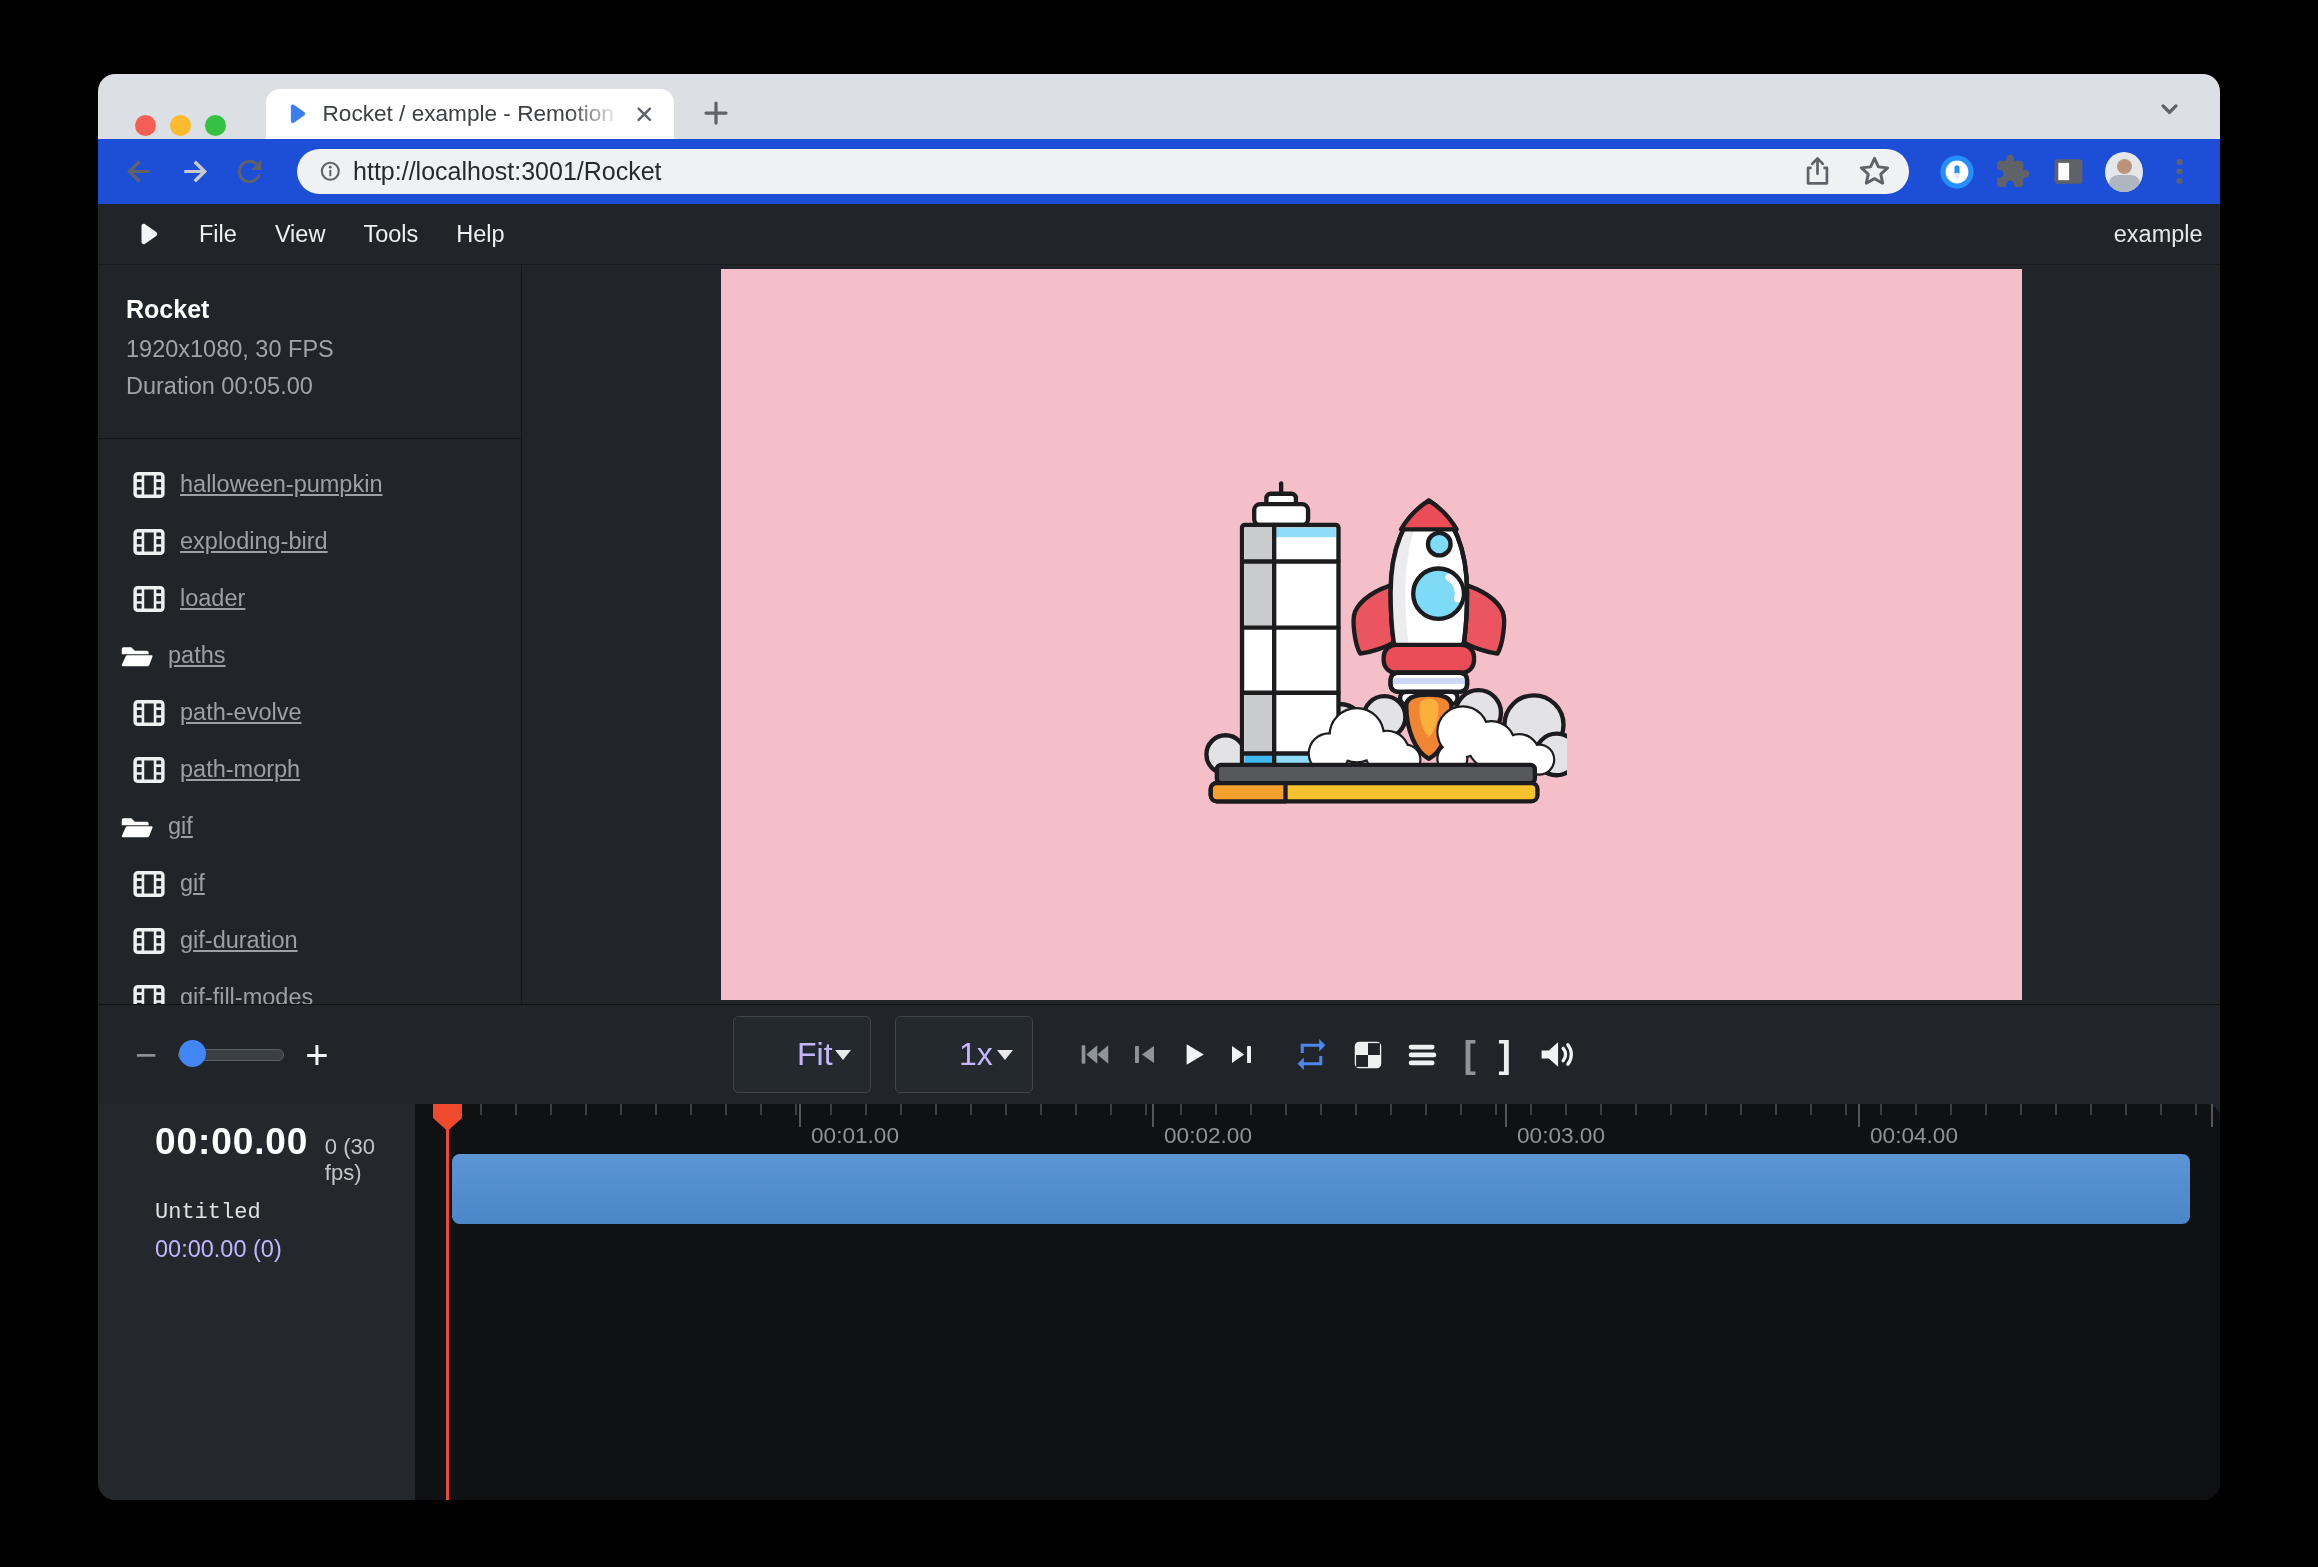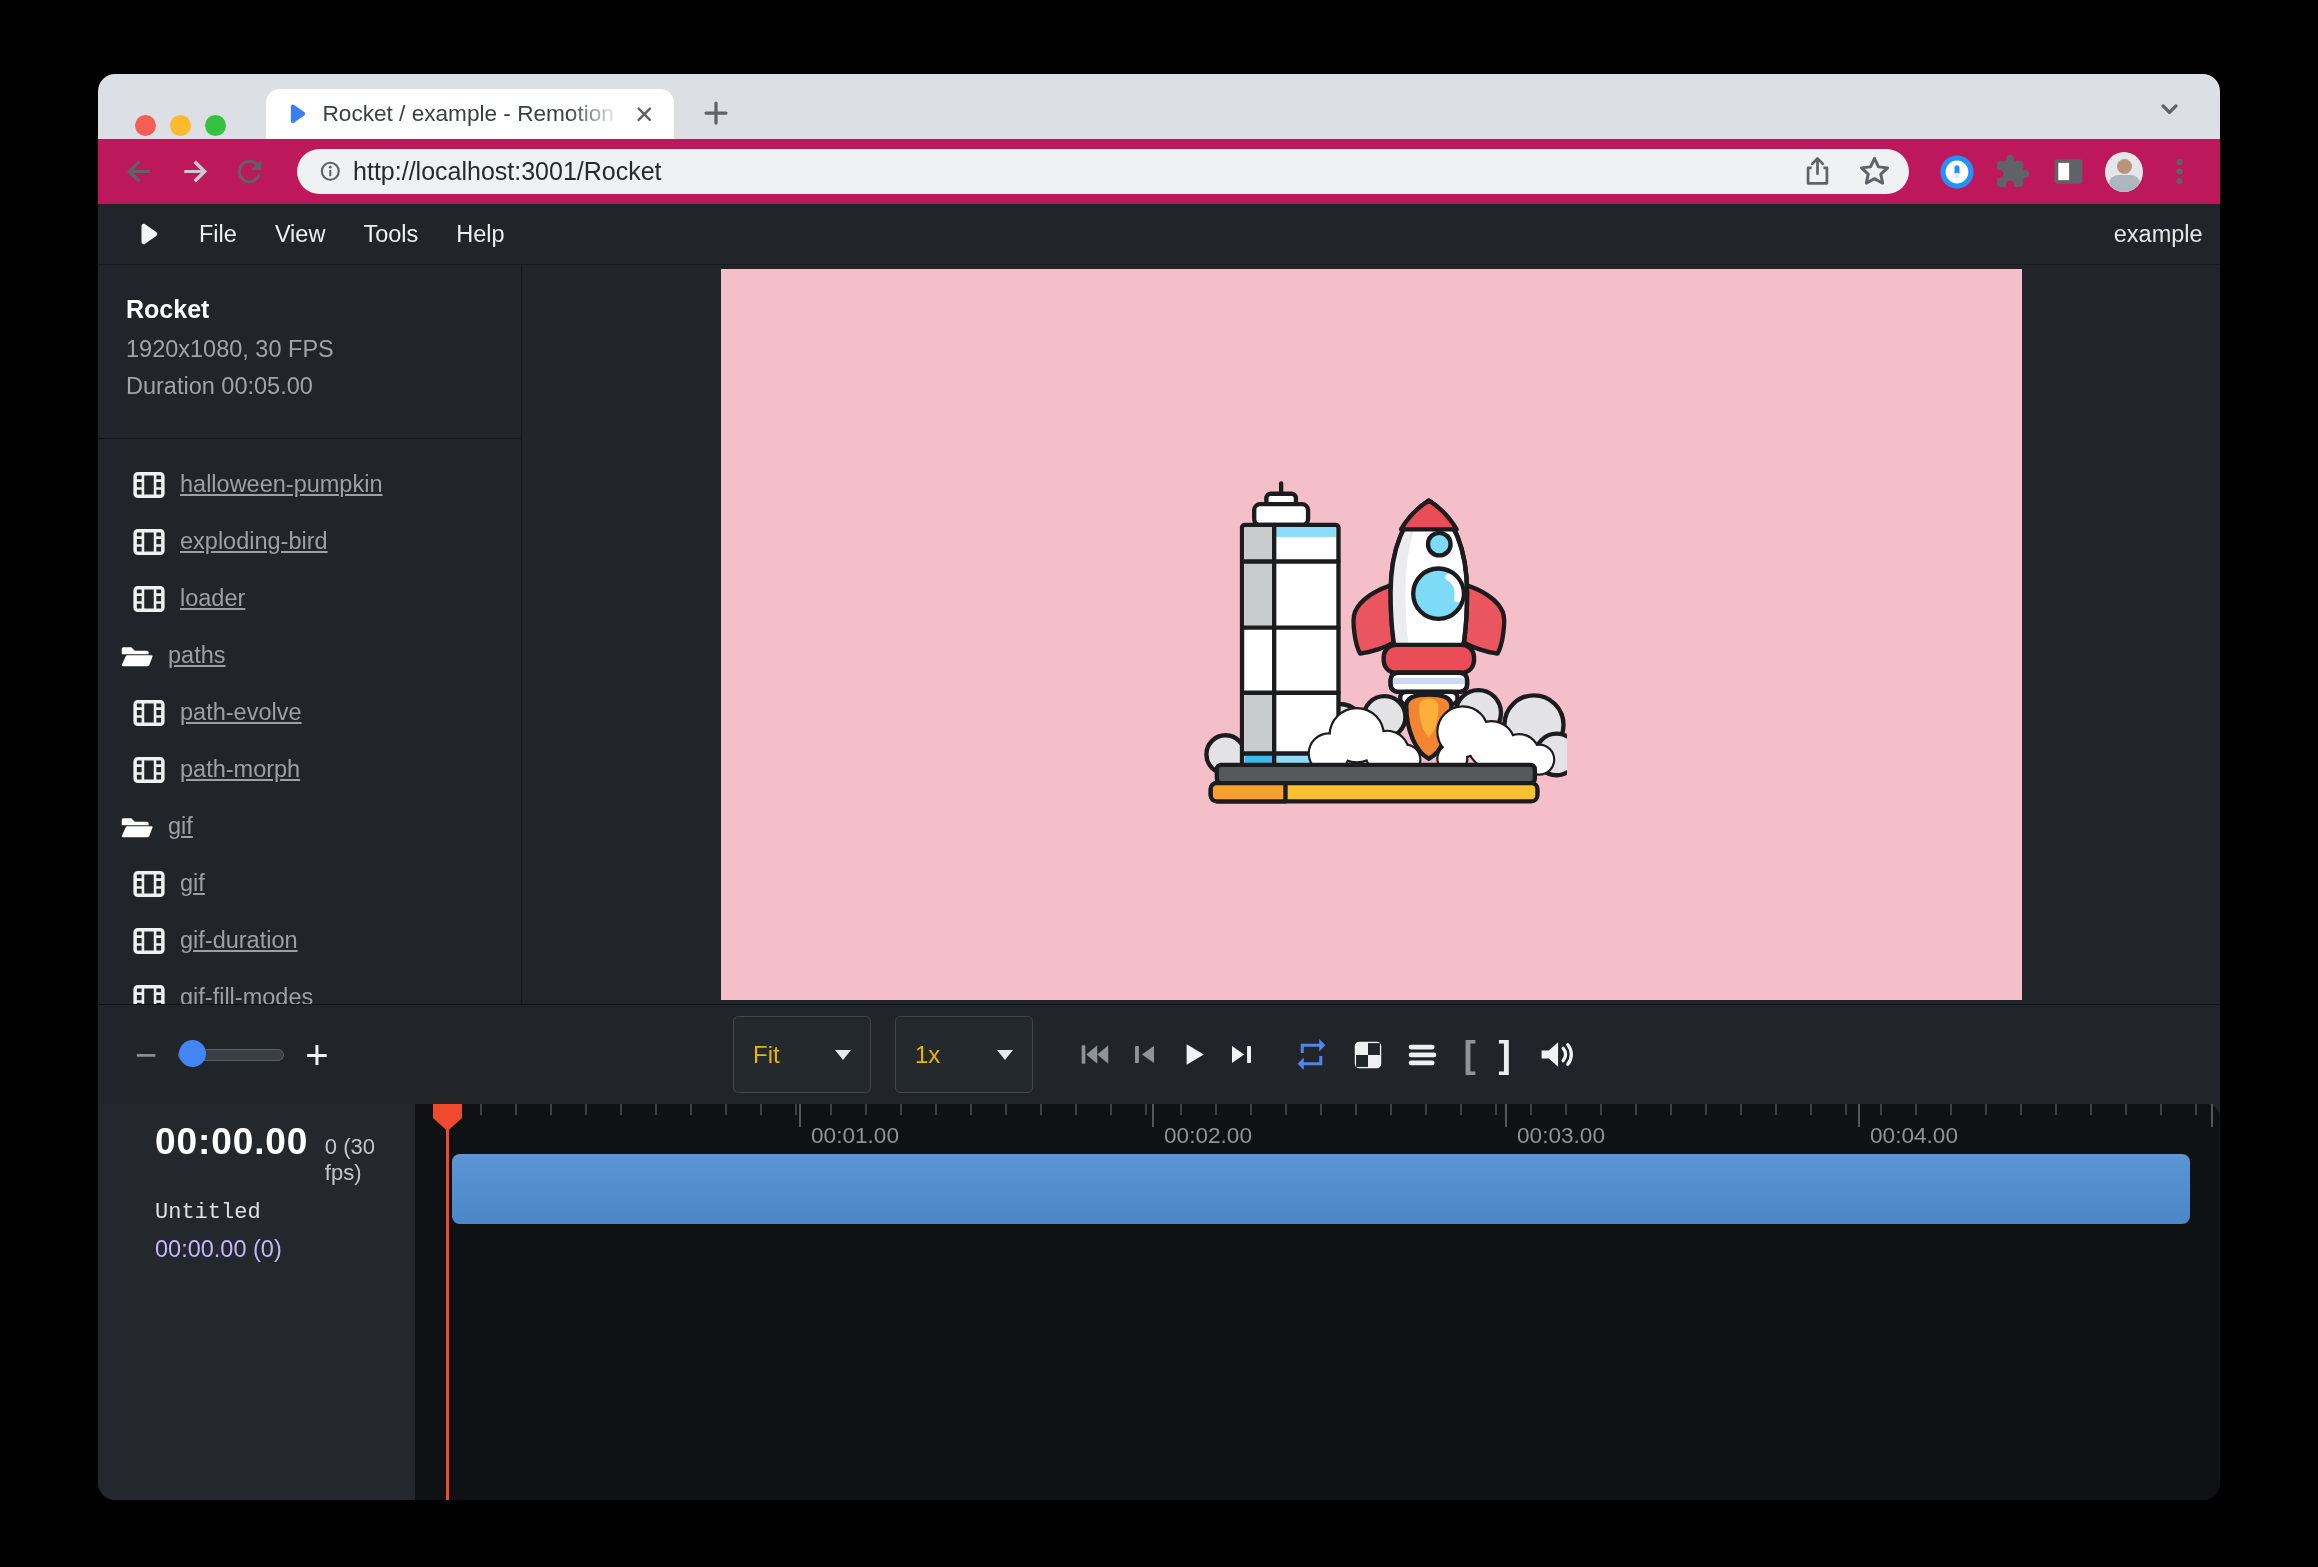"http://localhost:3001/Rocket" .toolbar { background: #be185d -> #1d4ed8 }
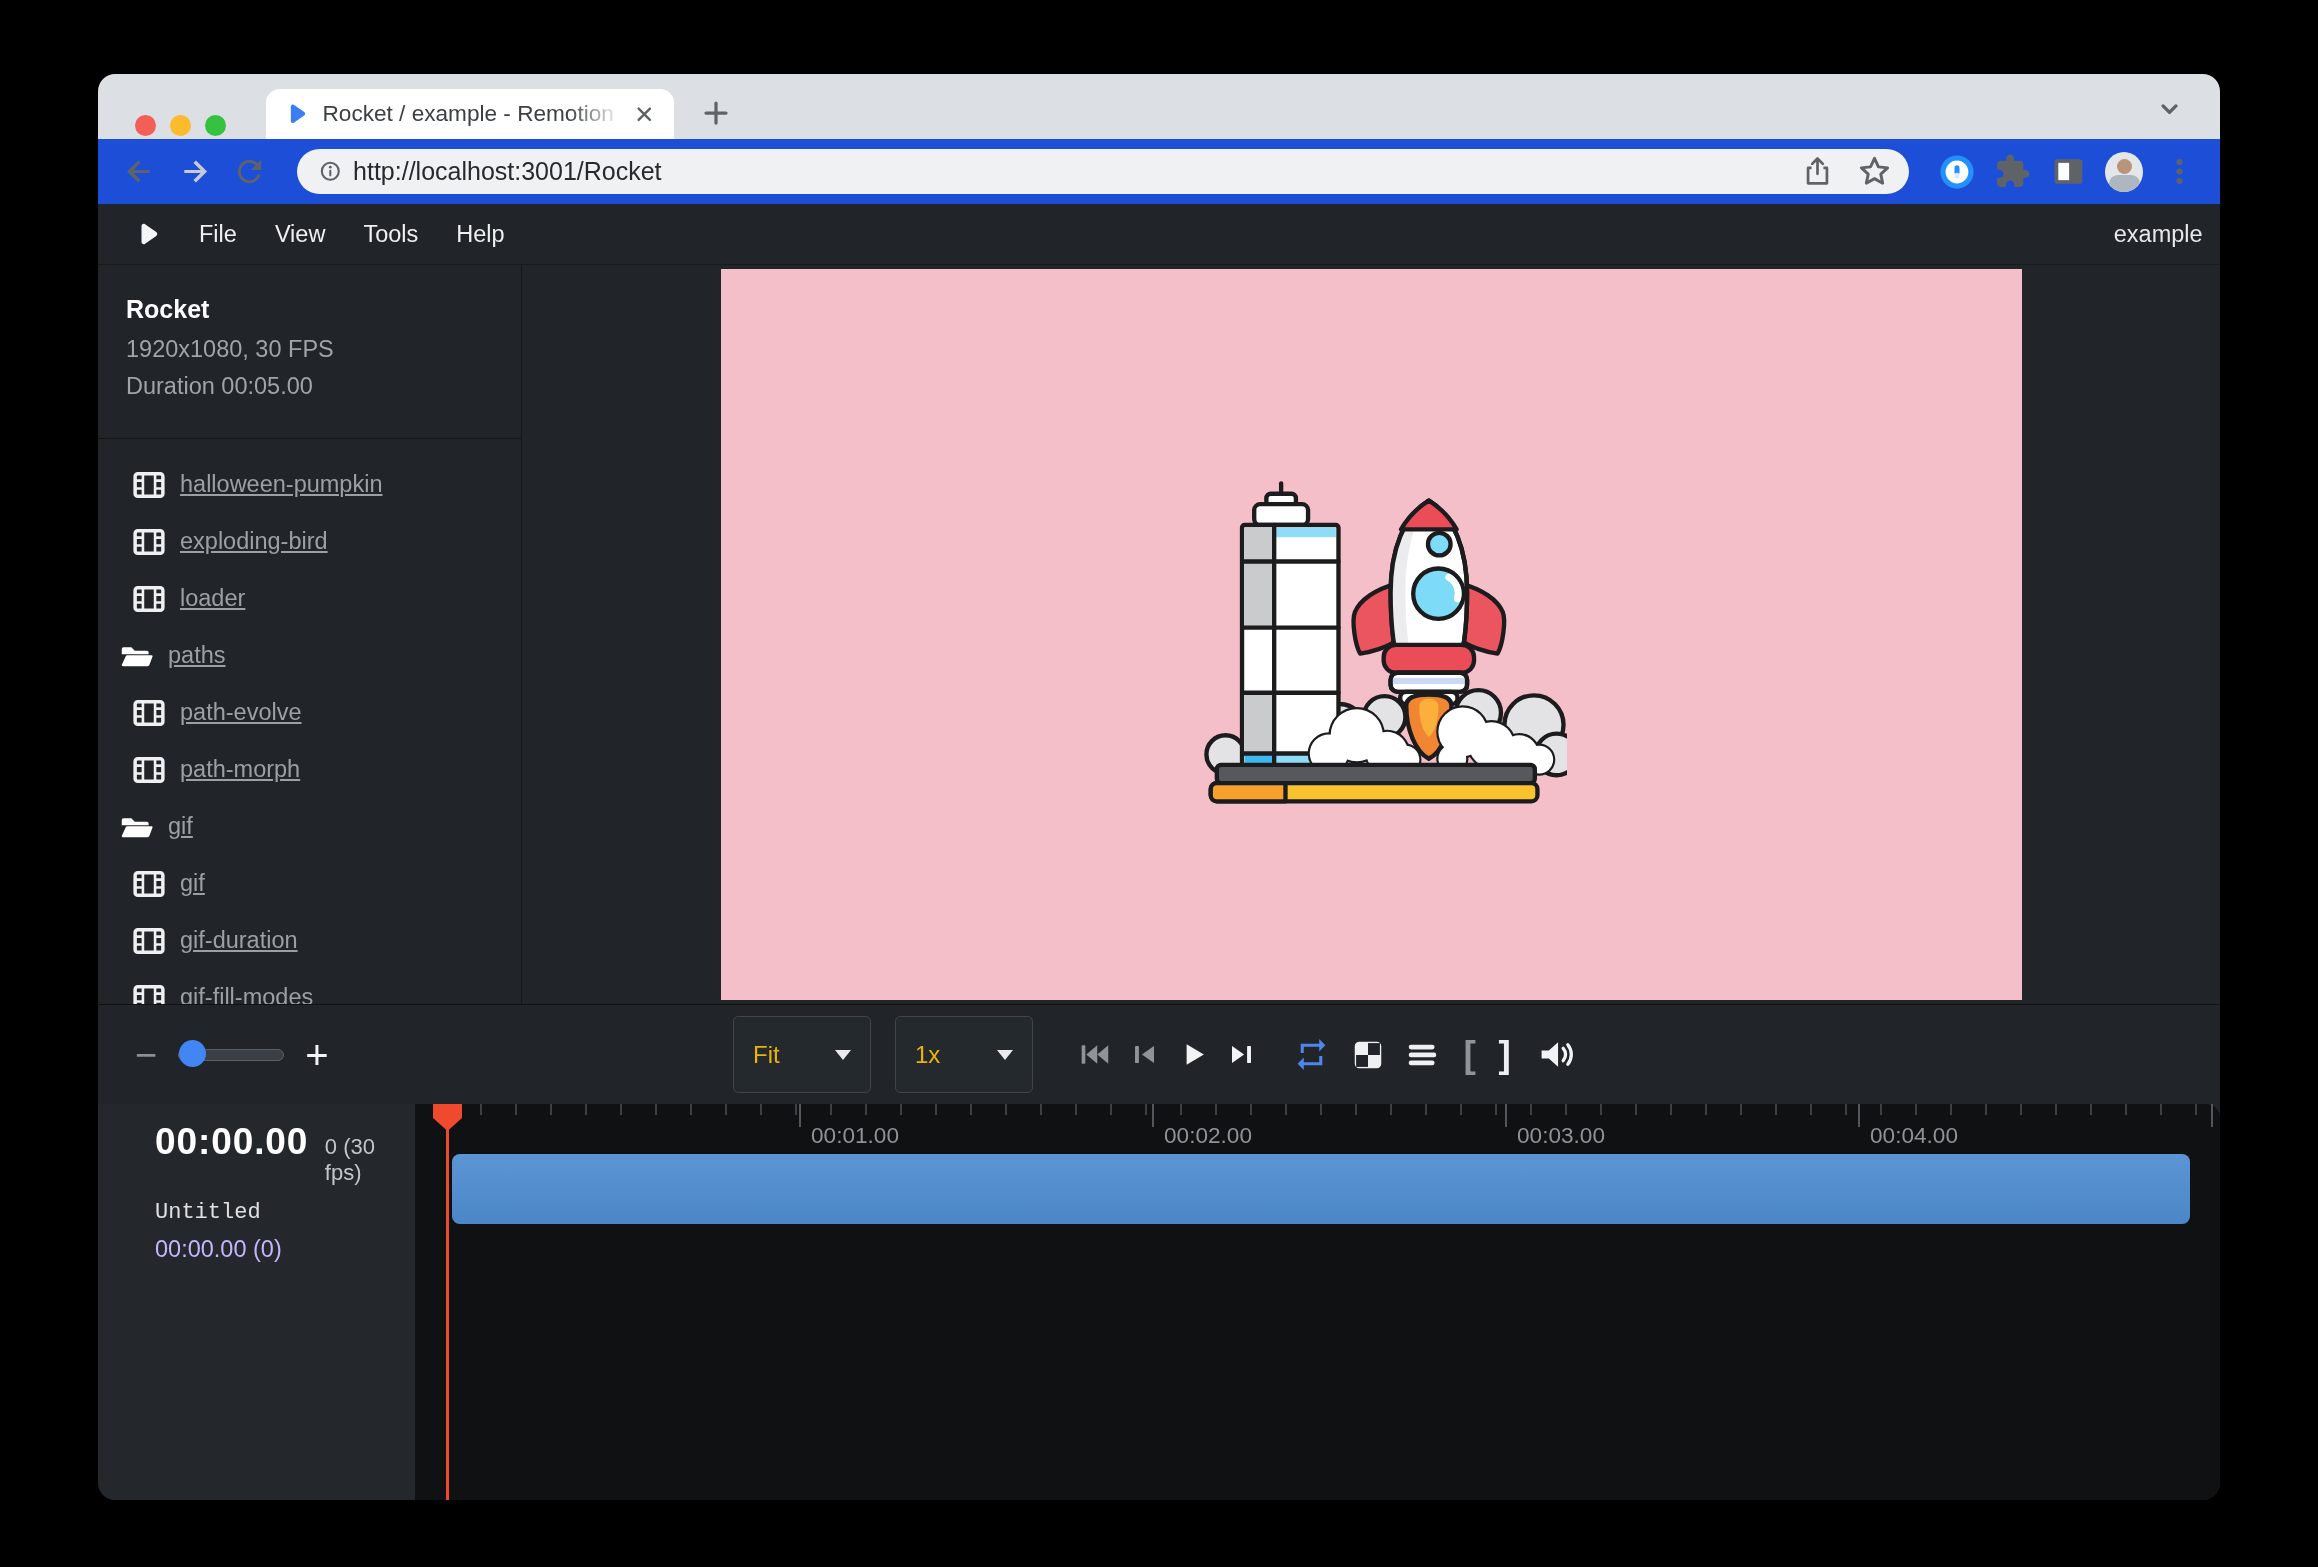"Fit" .select .val { color: #eab308 -> #c4b5fd; font-size: 24px -> 32px; margin-left: none -> 44px }
